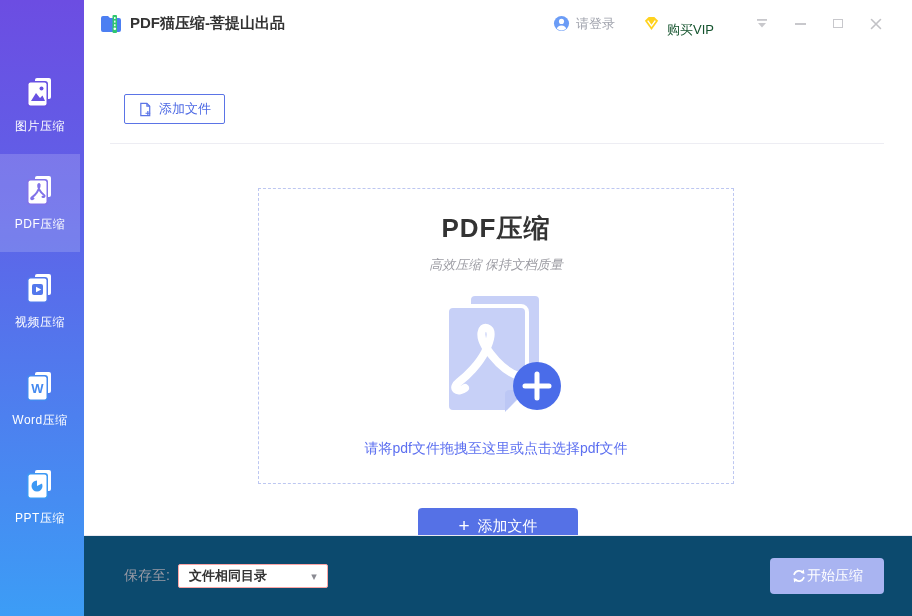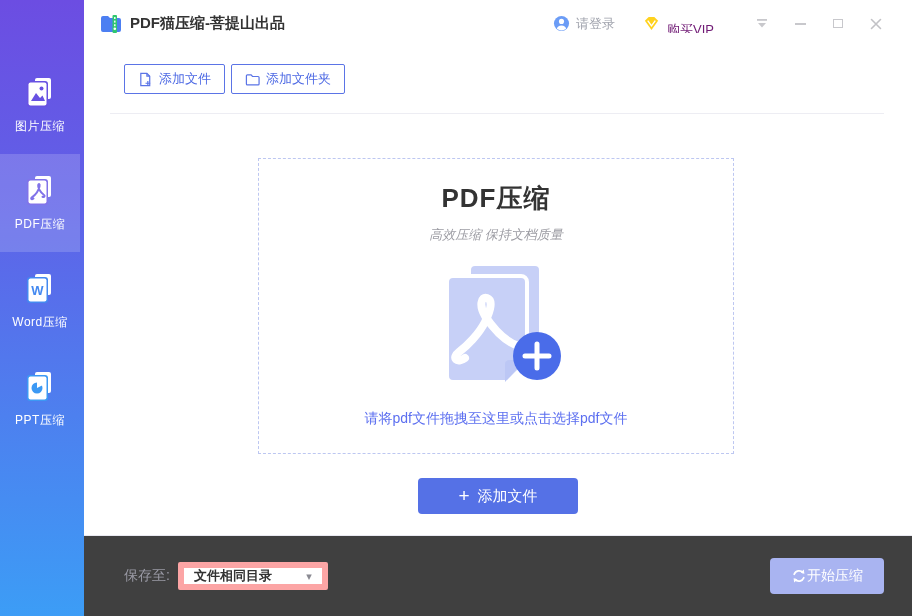"购买VIP" .vip-text { color: #701a75 -> #14532d }
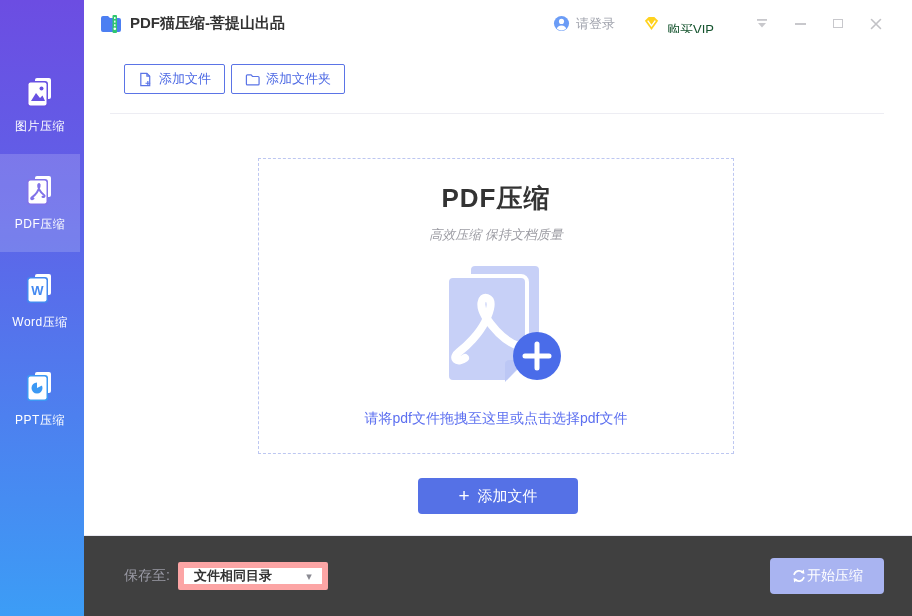"添加文件" .main { top: 33px -> 63px }
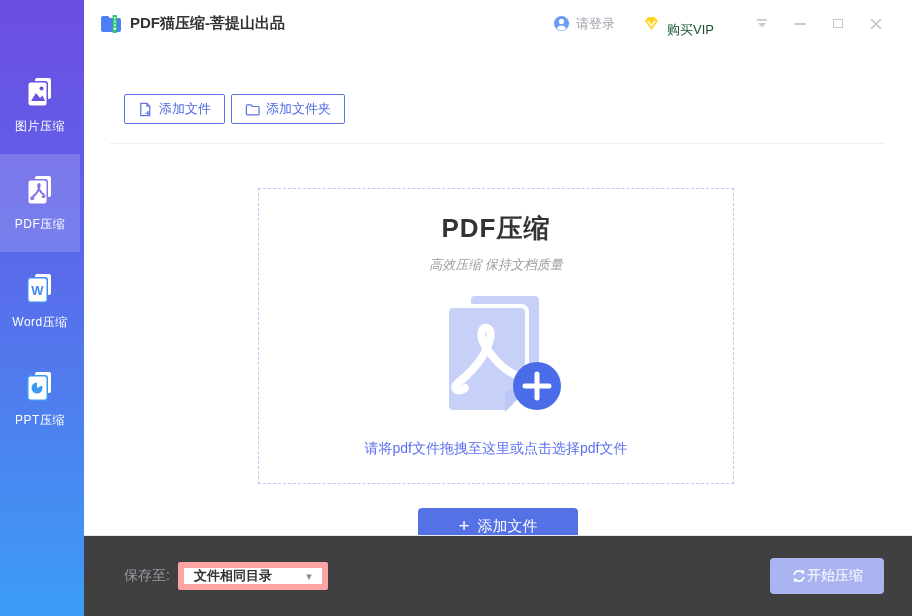"添加文件夹" button.btn-outline { html: <button> <svg> <path></path> </svg> <span>添加文件夹</span> </button> -> none }
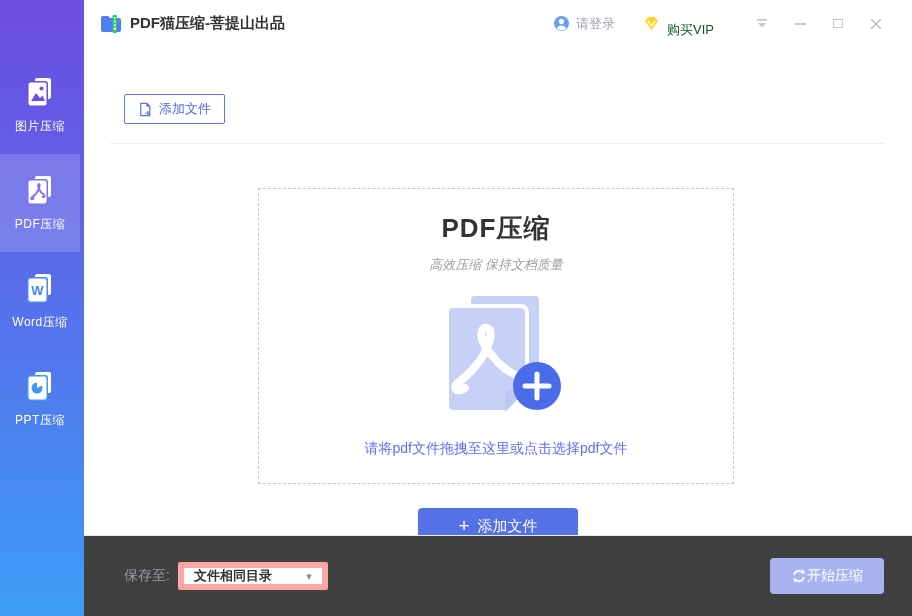"视频压缩" div.side-item { html: none -> <div> <svg> <rect></rect> <rect></rect> <rect></rect> <rect></rect> <polygon></polygon> </svg> <span>视频压缩</span> </div> }
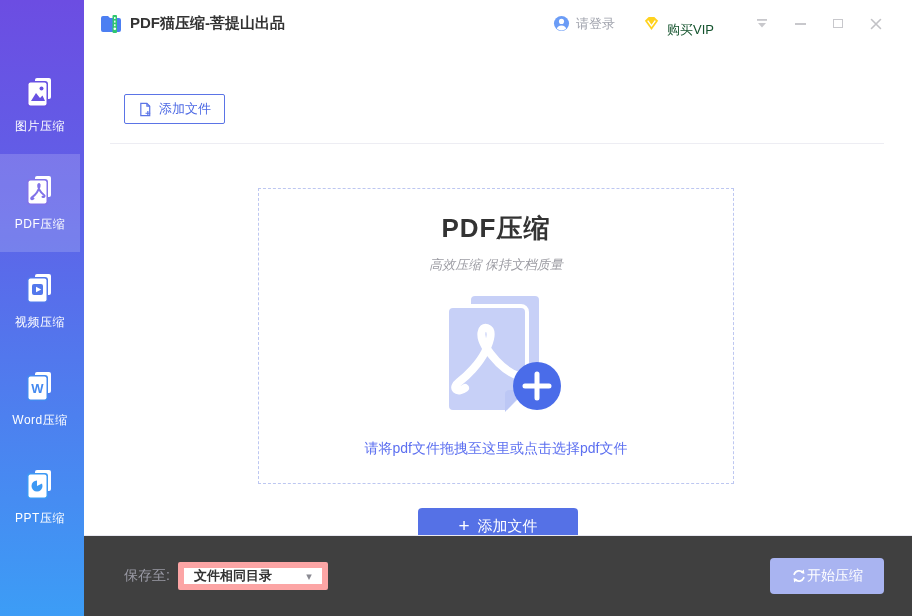"保存至:" .footer { background: #404040 -> #0c4a6e }
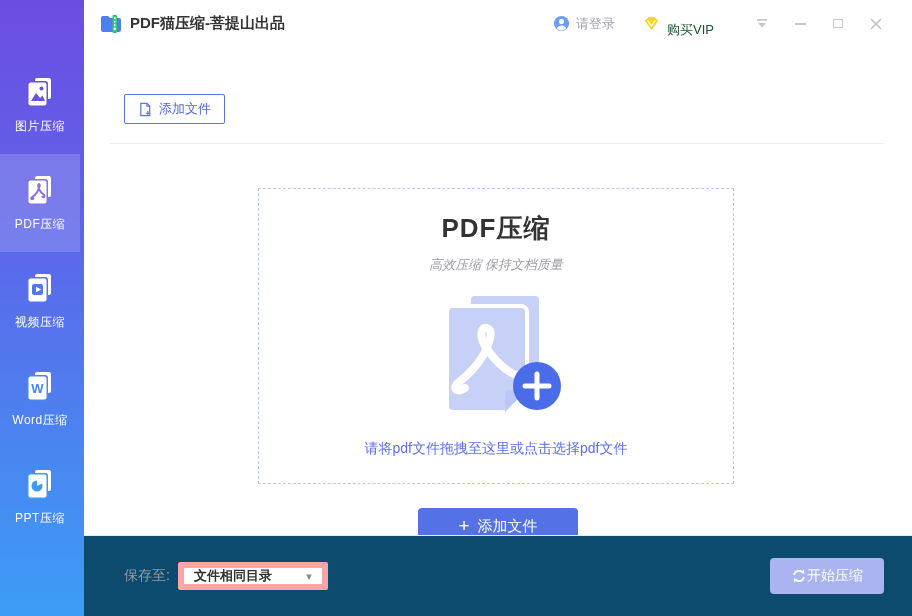"文件相同目录" .select { border: 6px solid #fca5a5 -> 1px solid #fca5a5 }
